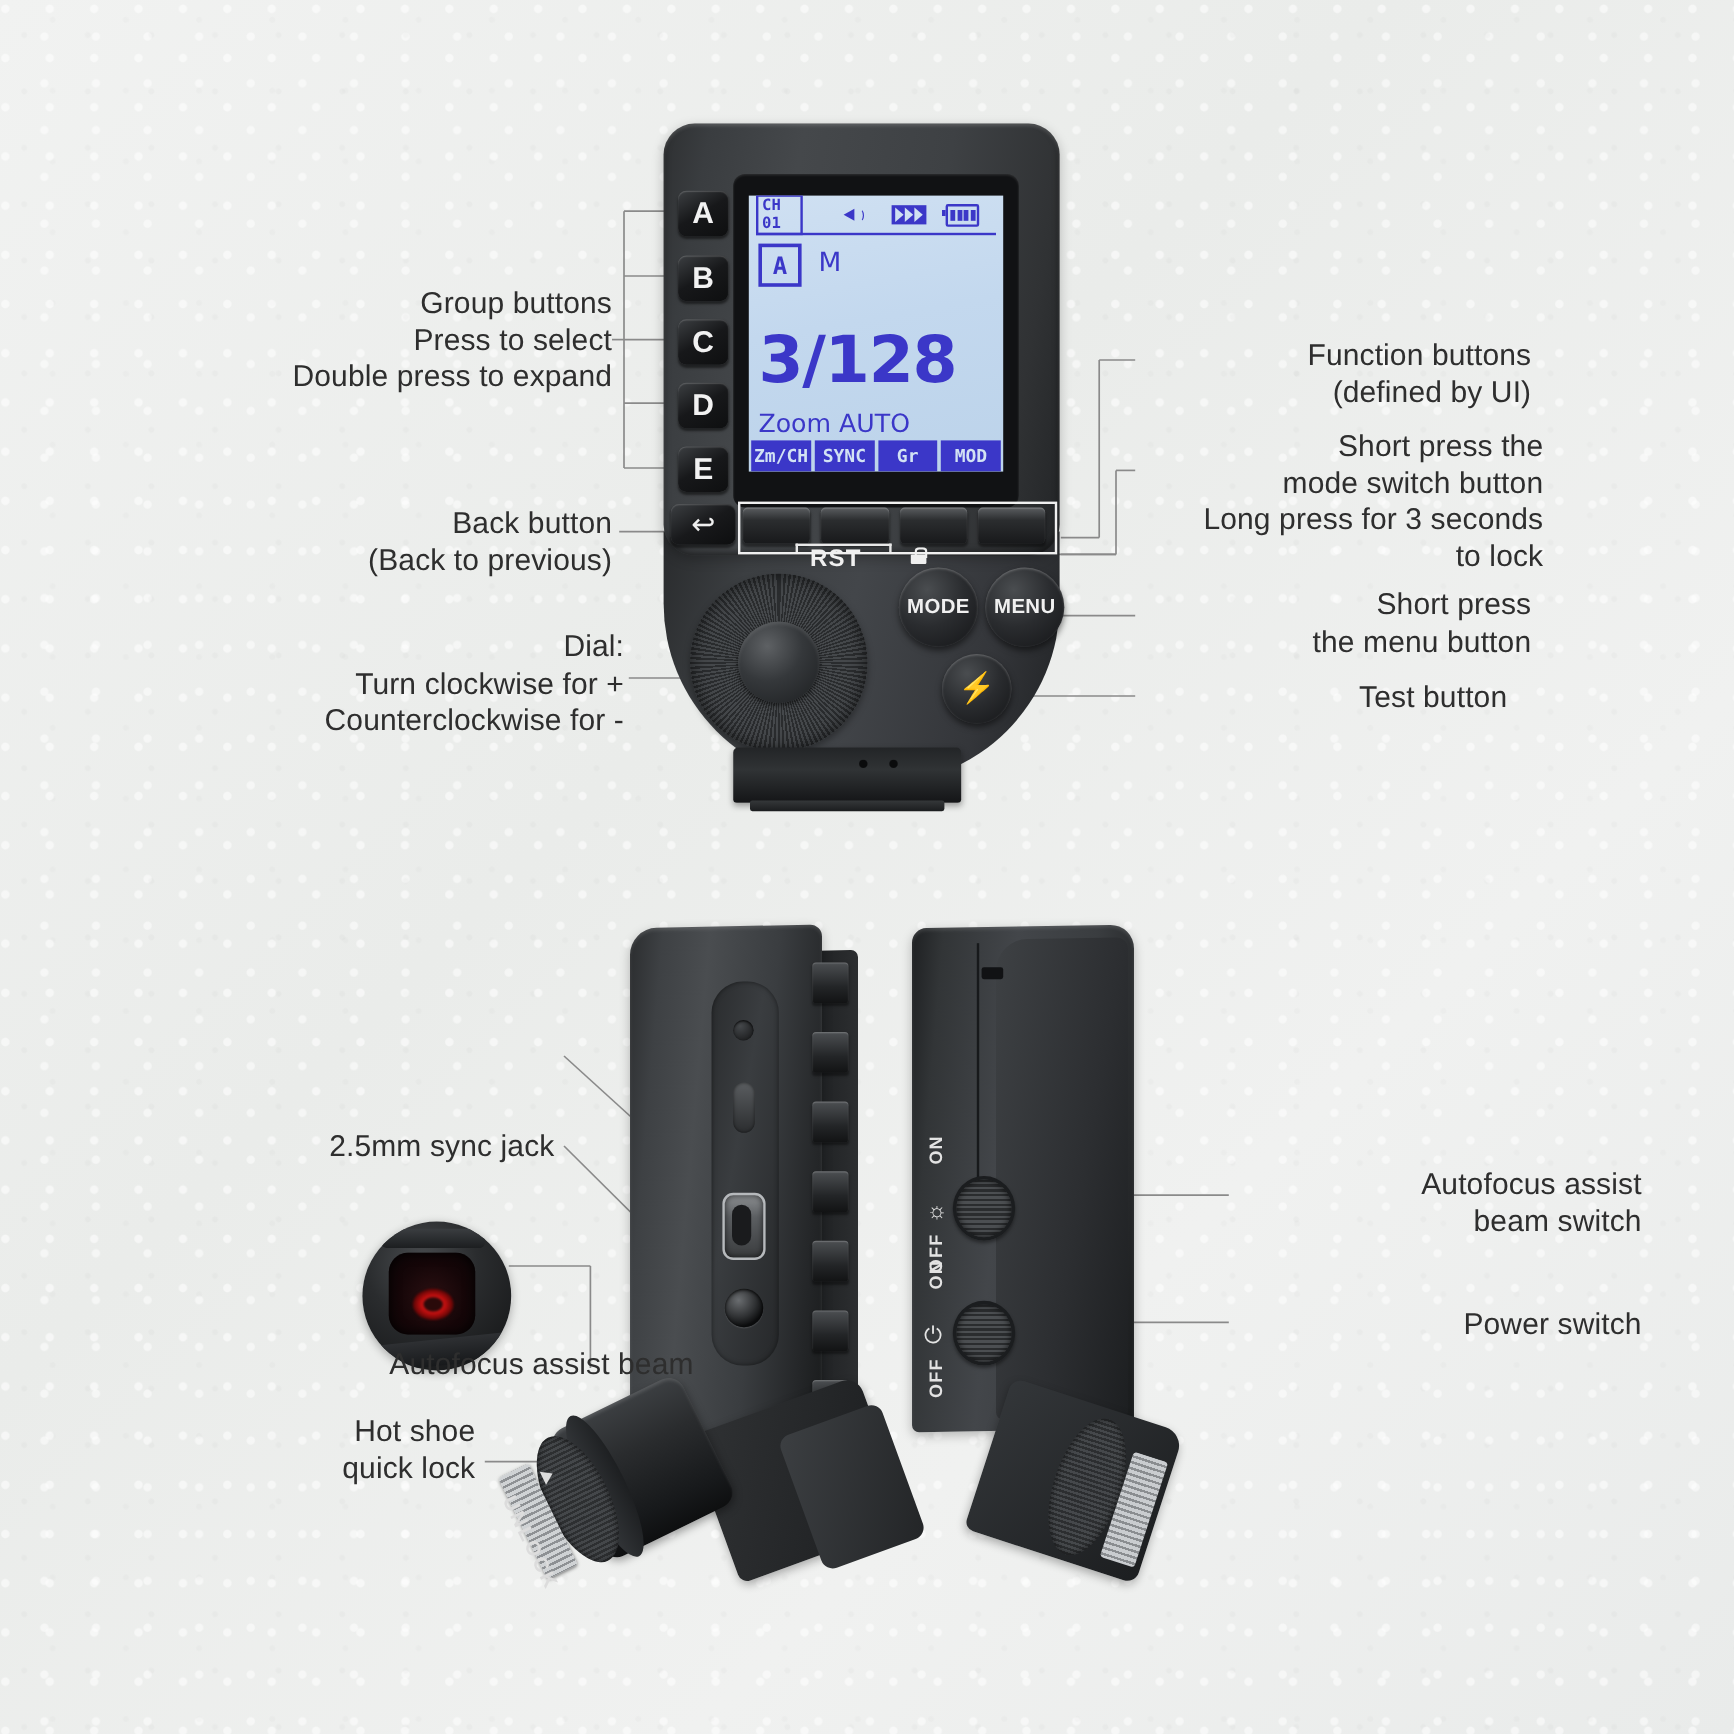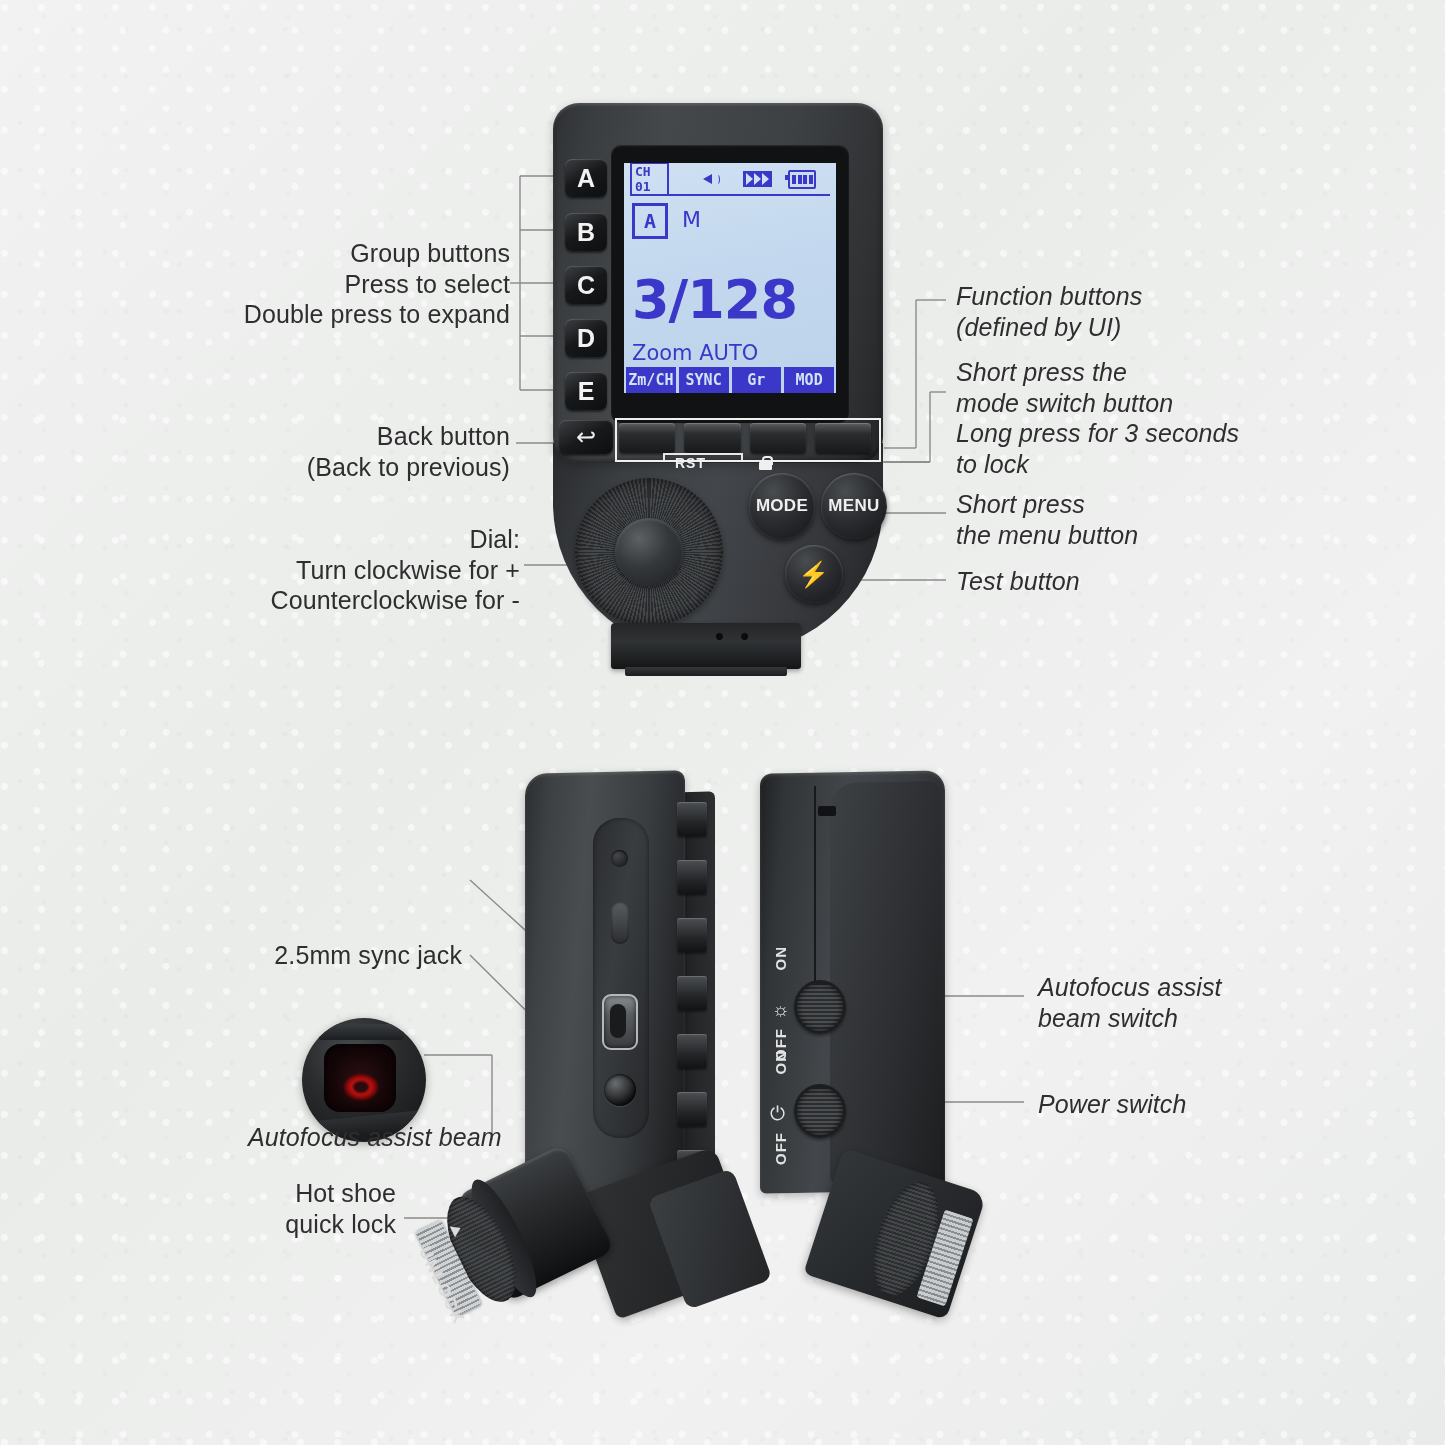"Function buttons" .anno.left { font-style: italic -> none; text-align: left -> right }
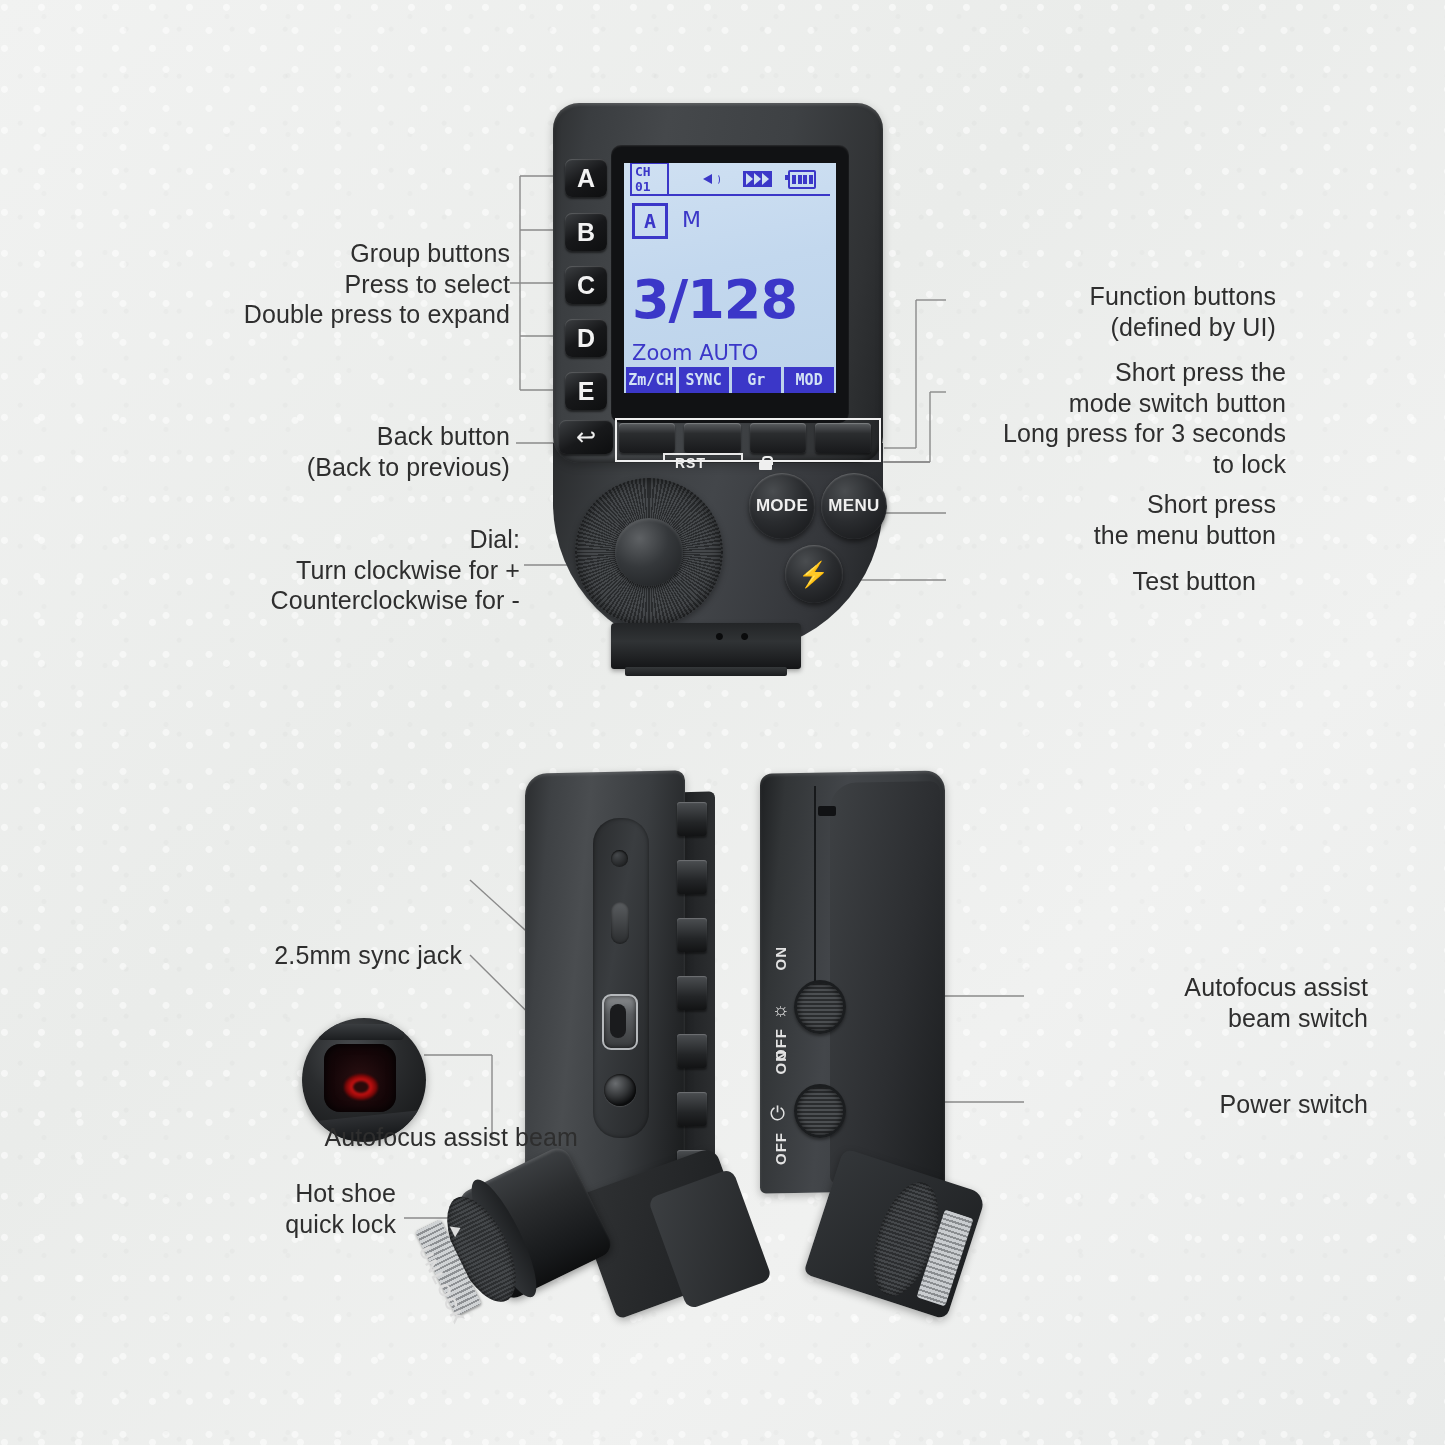"RST" .rst-label { font-size: 14px -> 20px }
